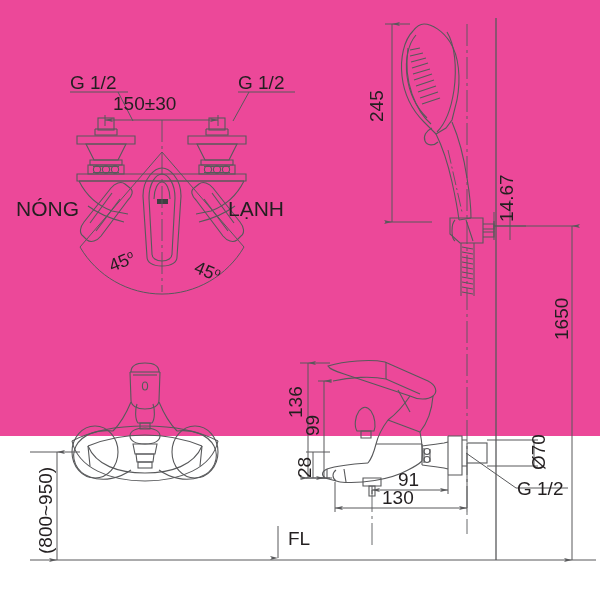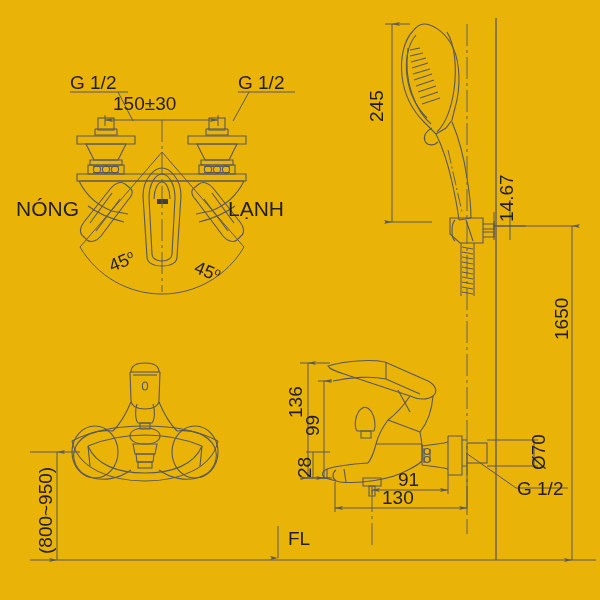"G 1/2" #stage { background: #eab308 -> #ec4899; height: 600px -> 436px }
